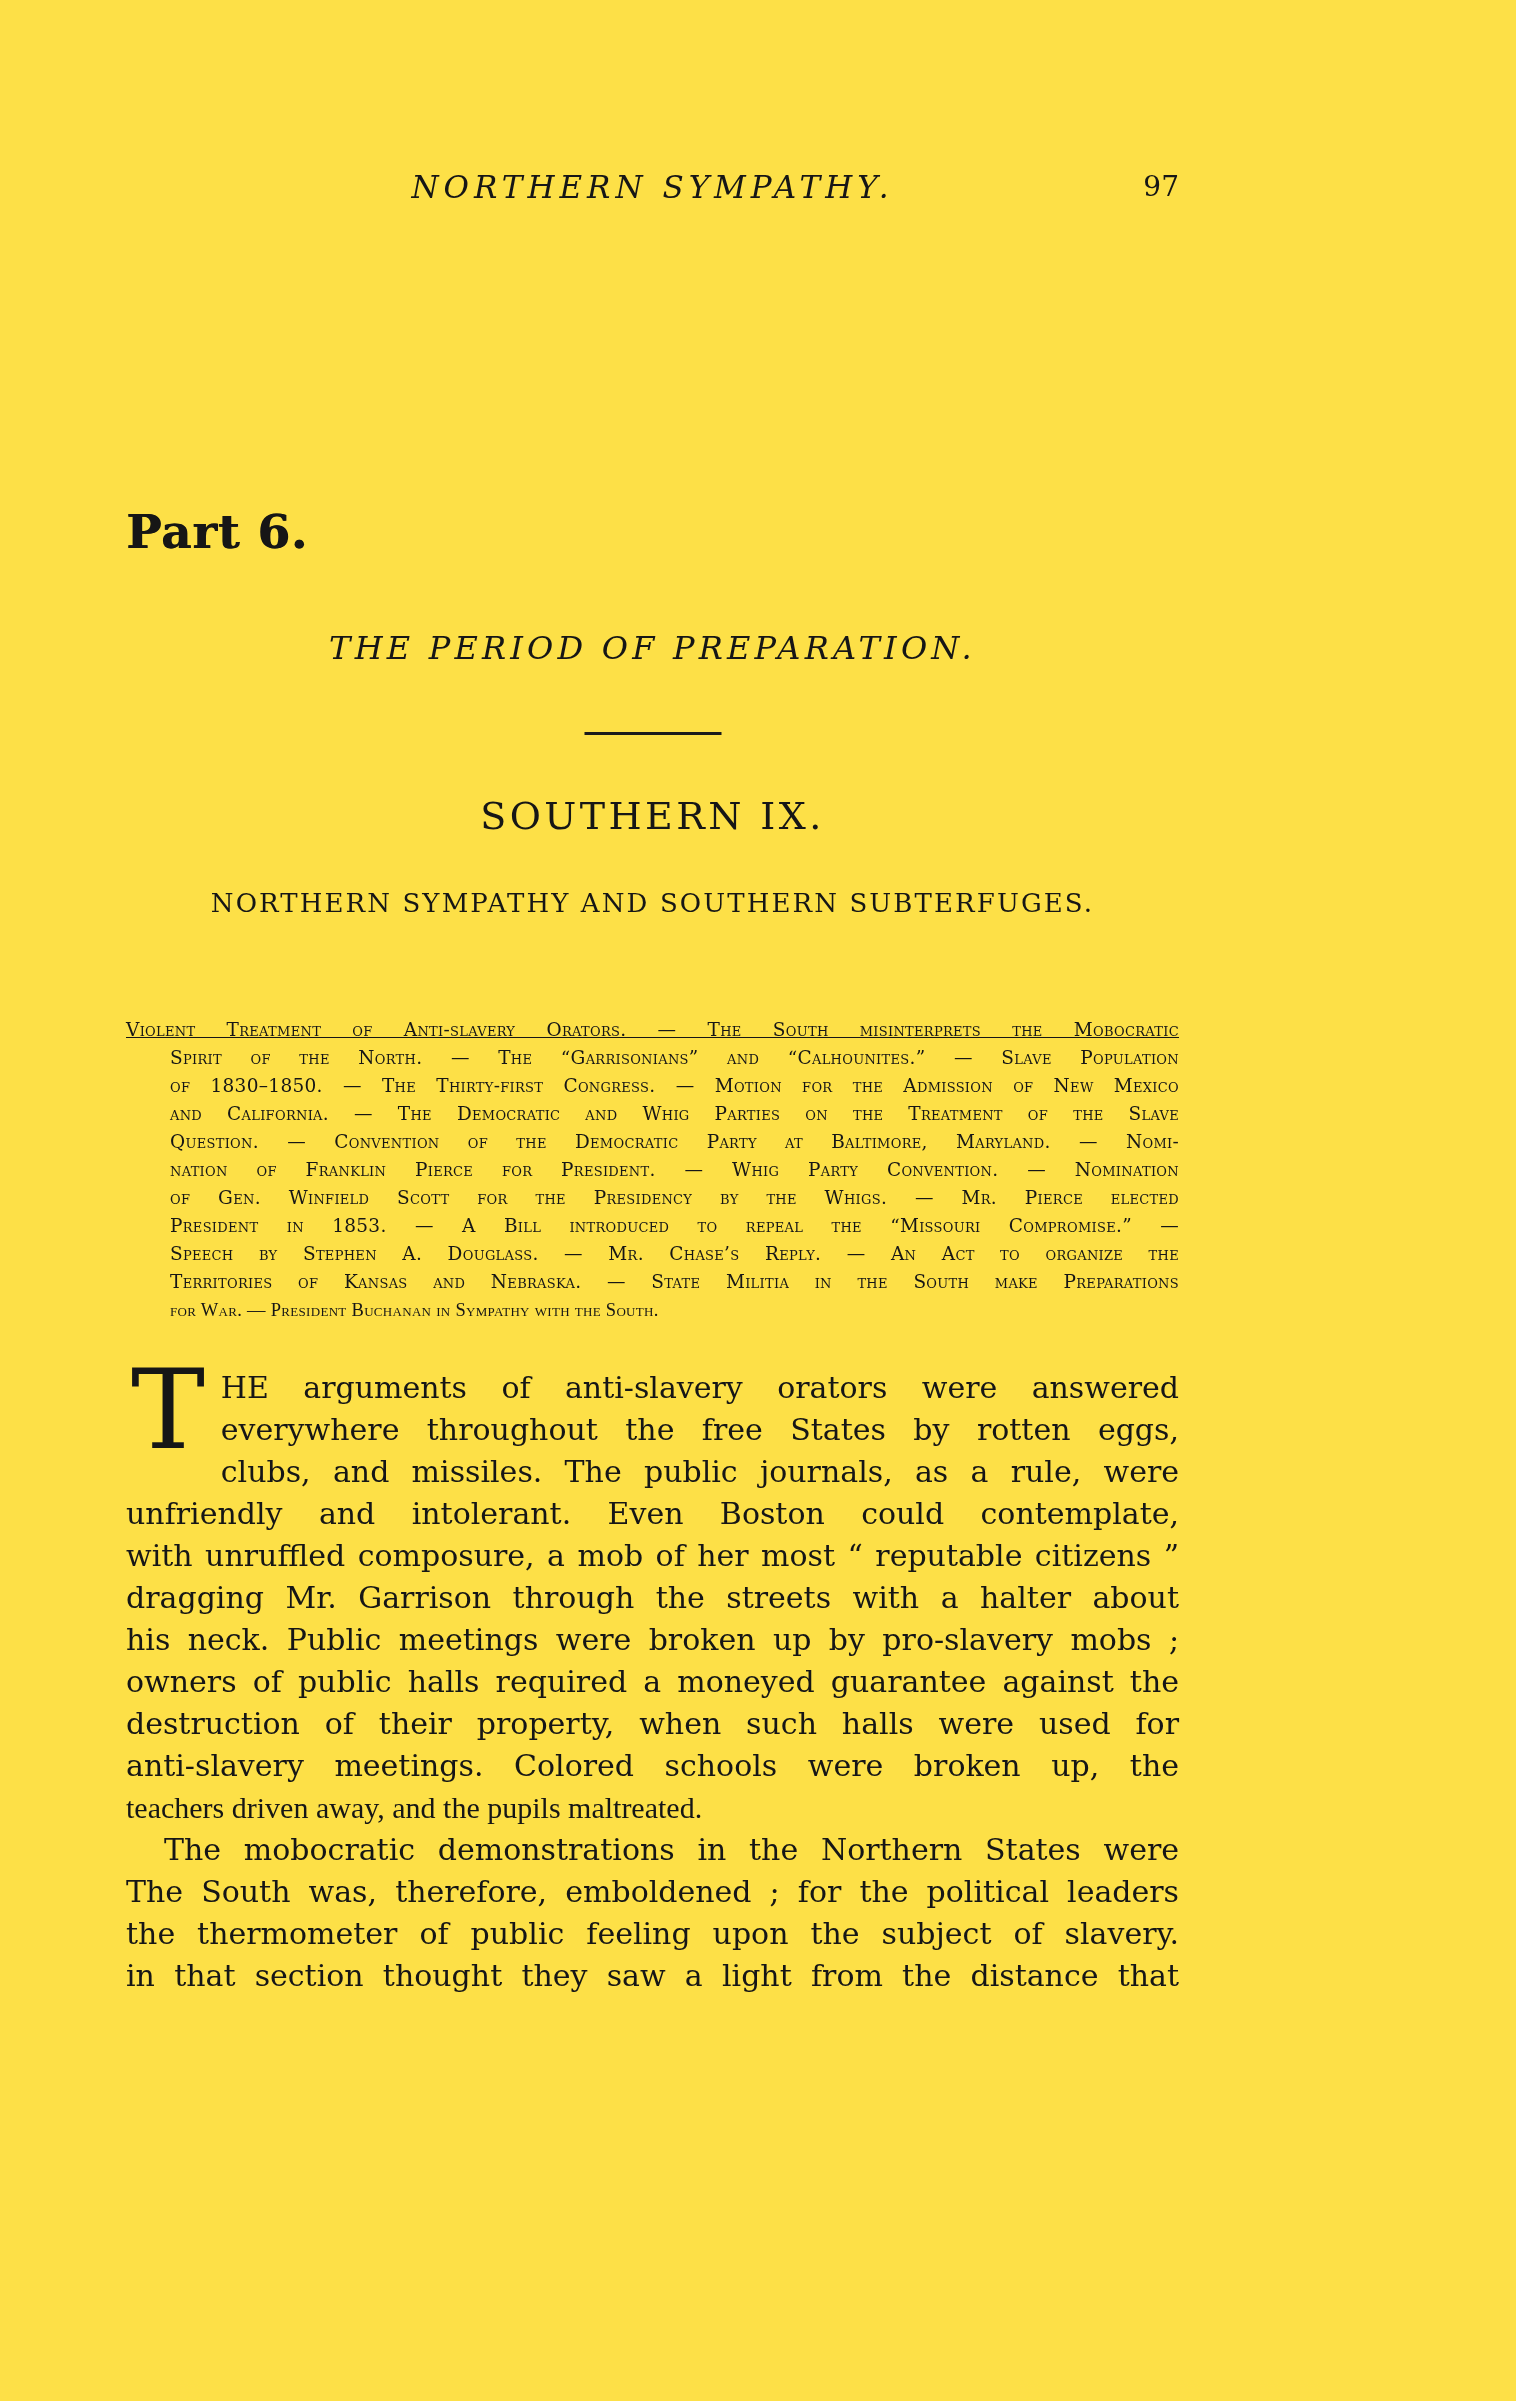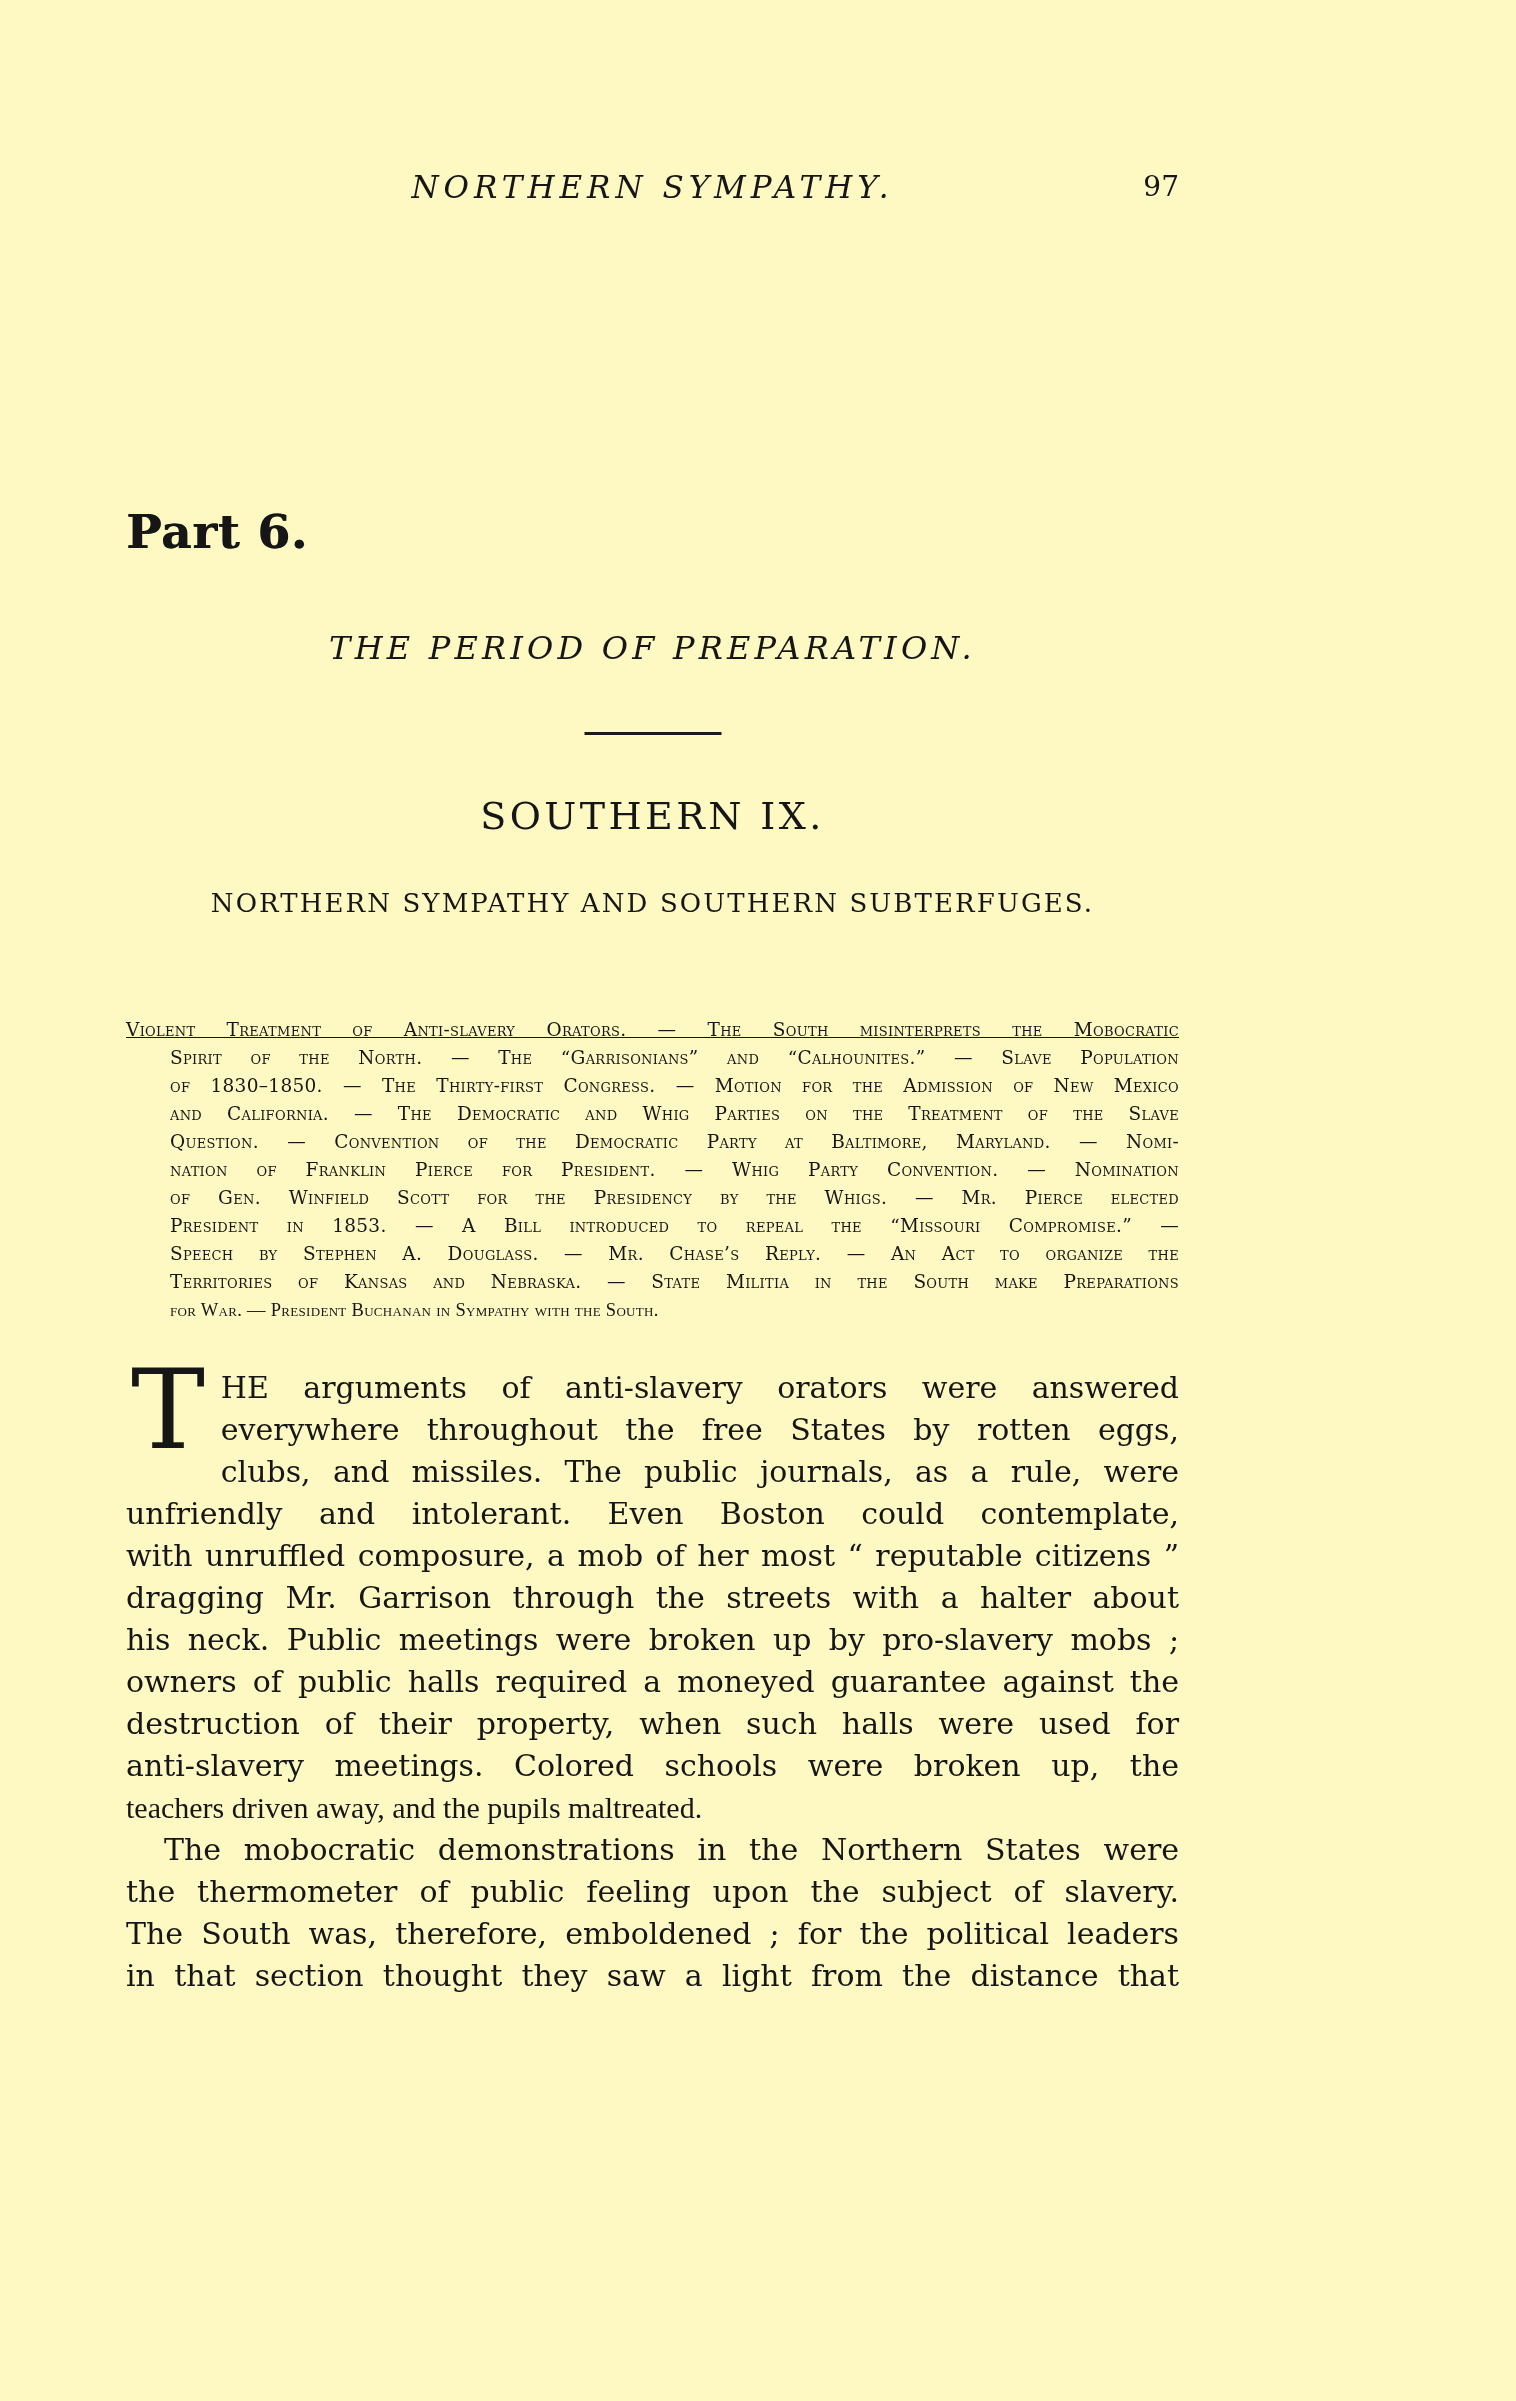"NORTHERN SYMPATHY." .page { background: #fef9c3 -> #fde047 }
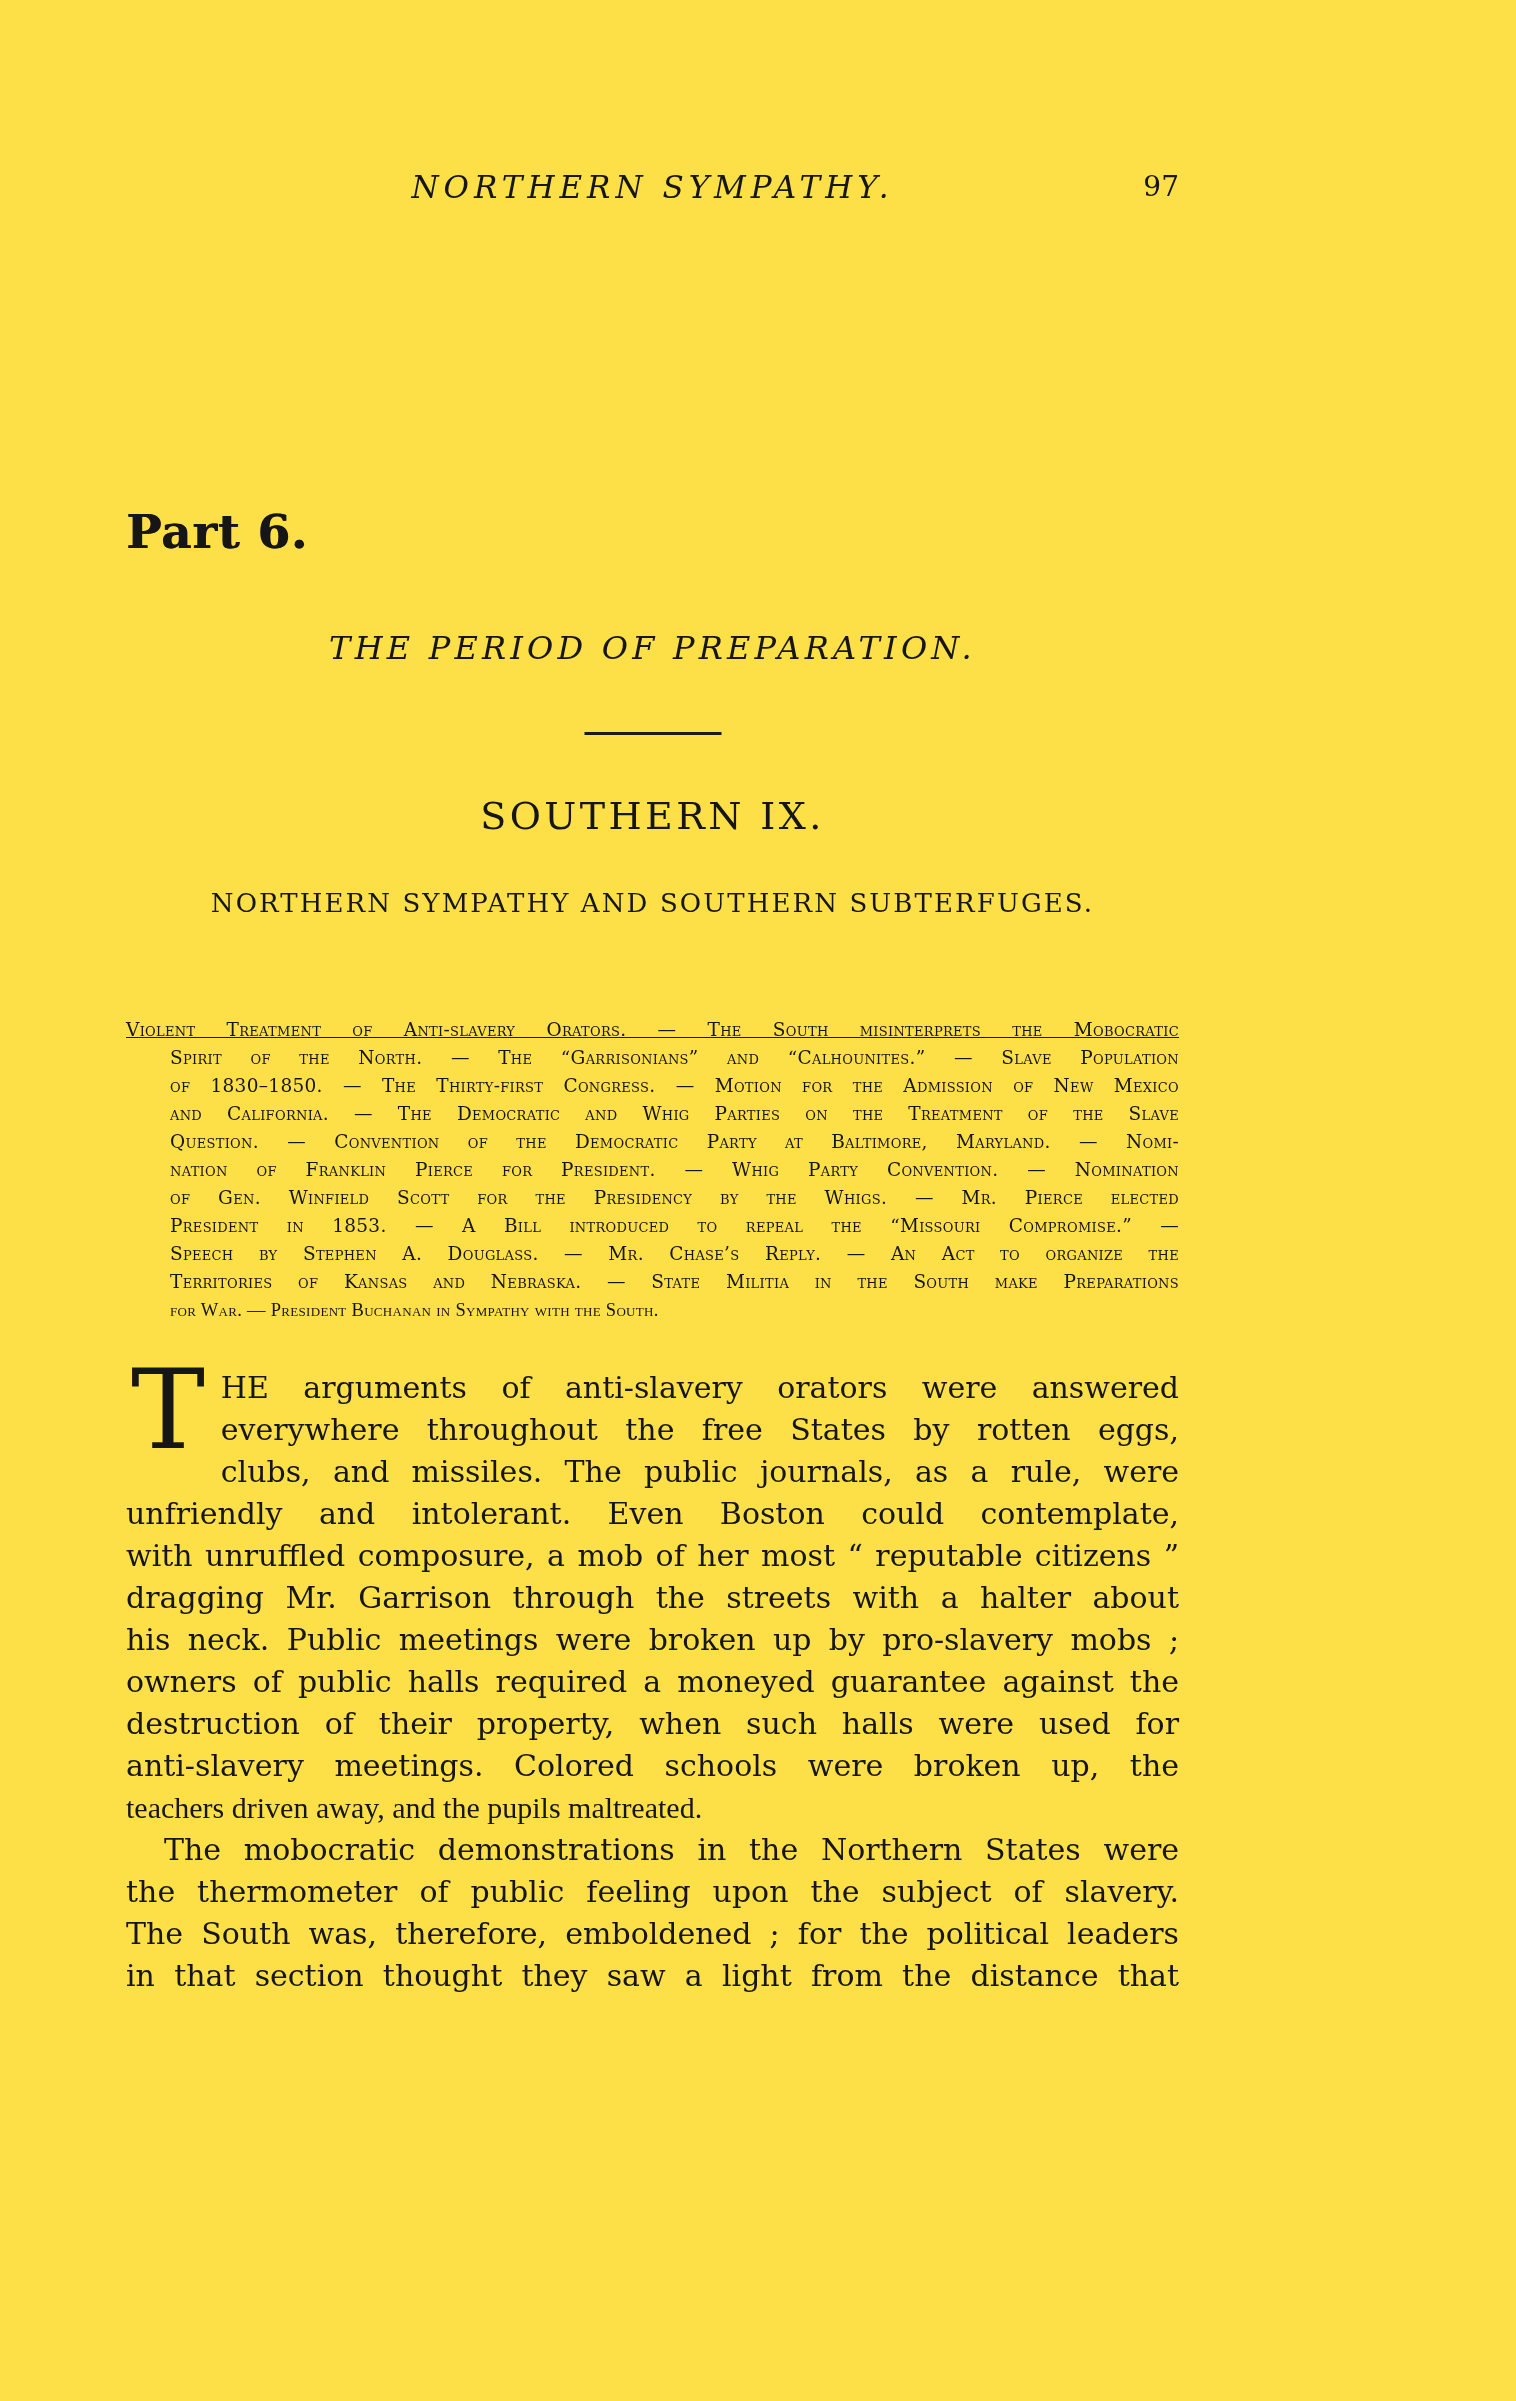"the thermometer of public feeling" div.bline { order: before "The South was, therefore, emboldened" -> after "The South was, therefore, emboldened" }
